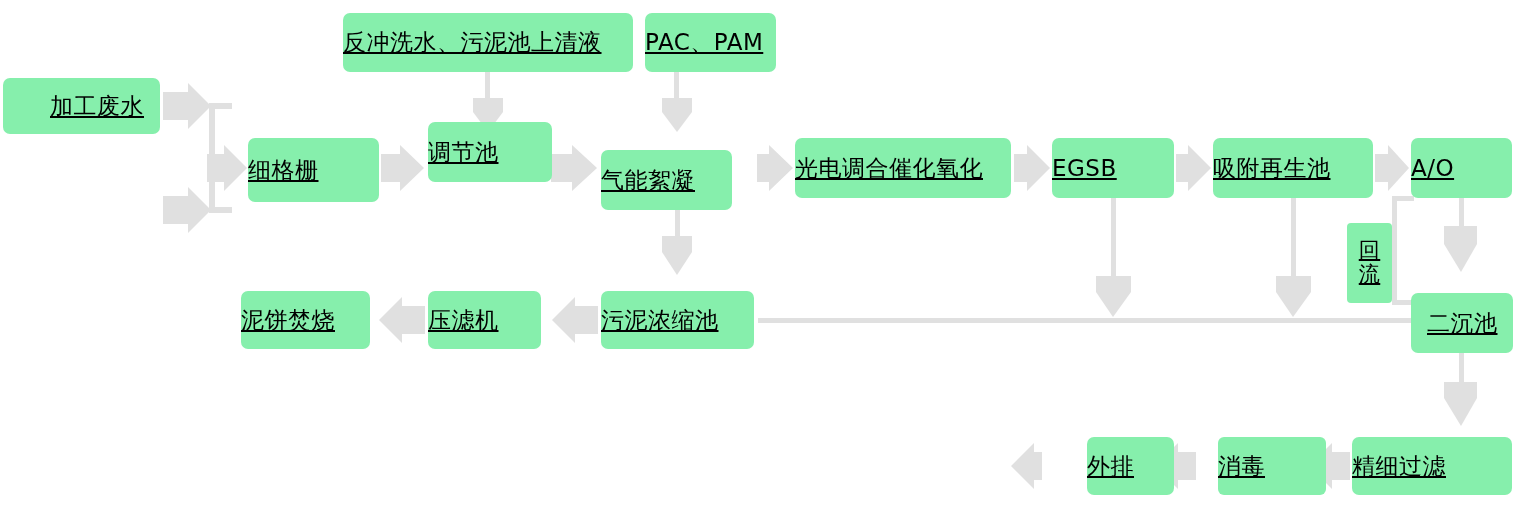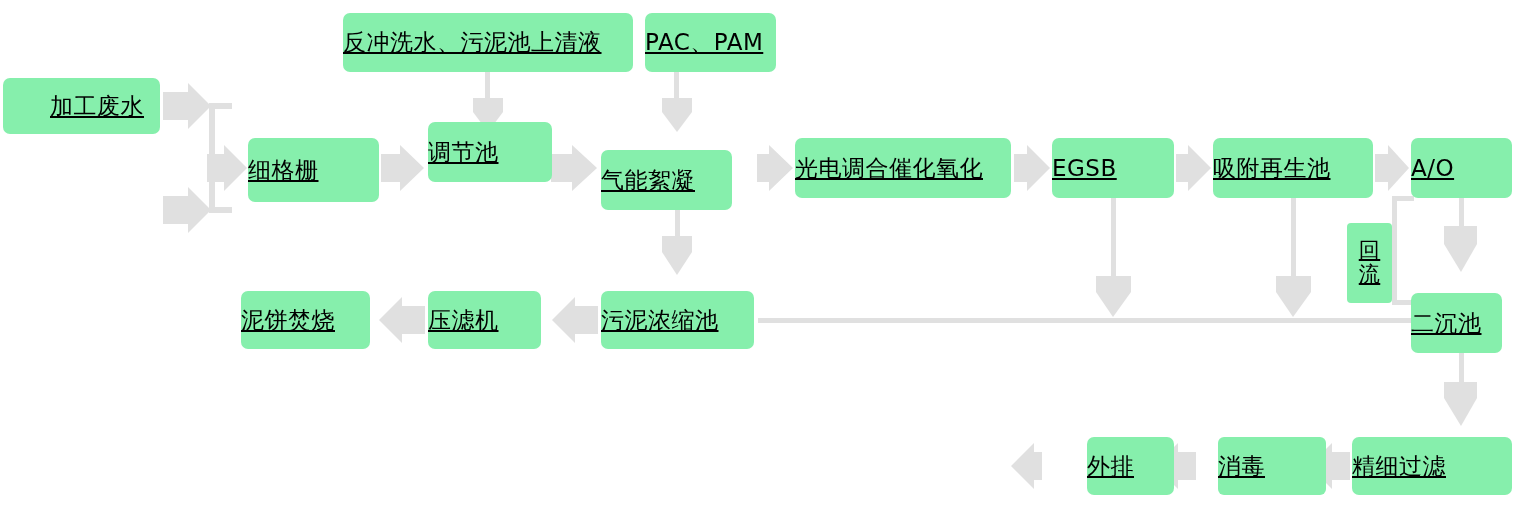"二沉池" div.node { padding-left: none -> 16px; width: 91px -> 102px }
